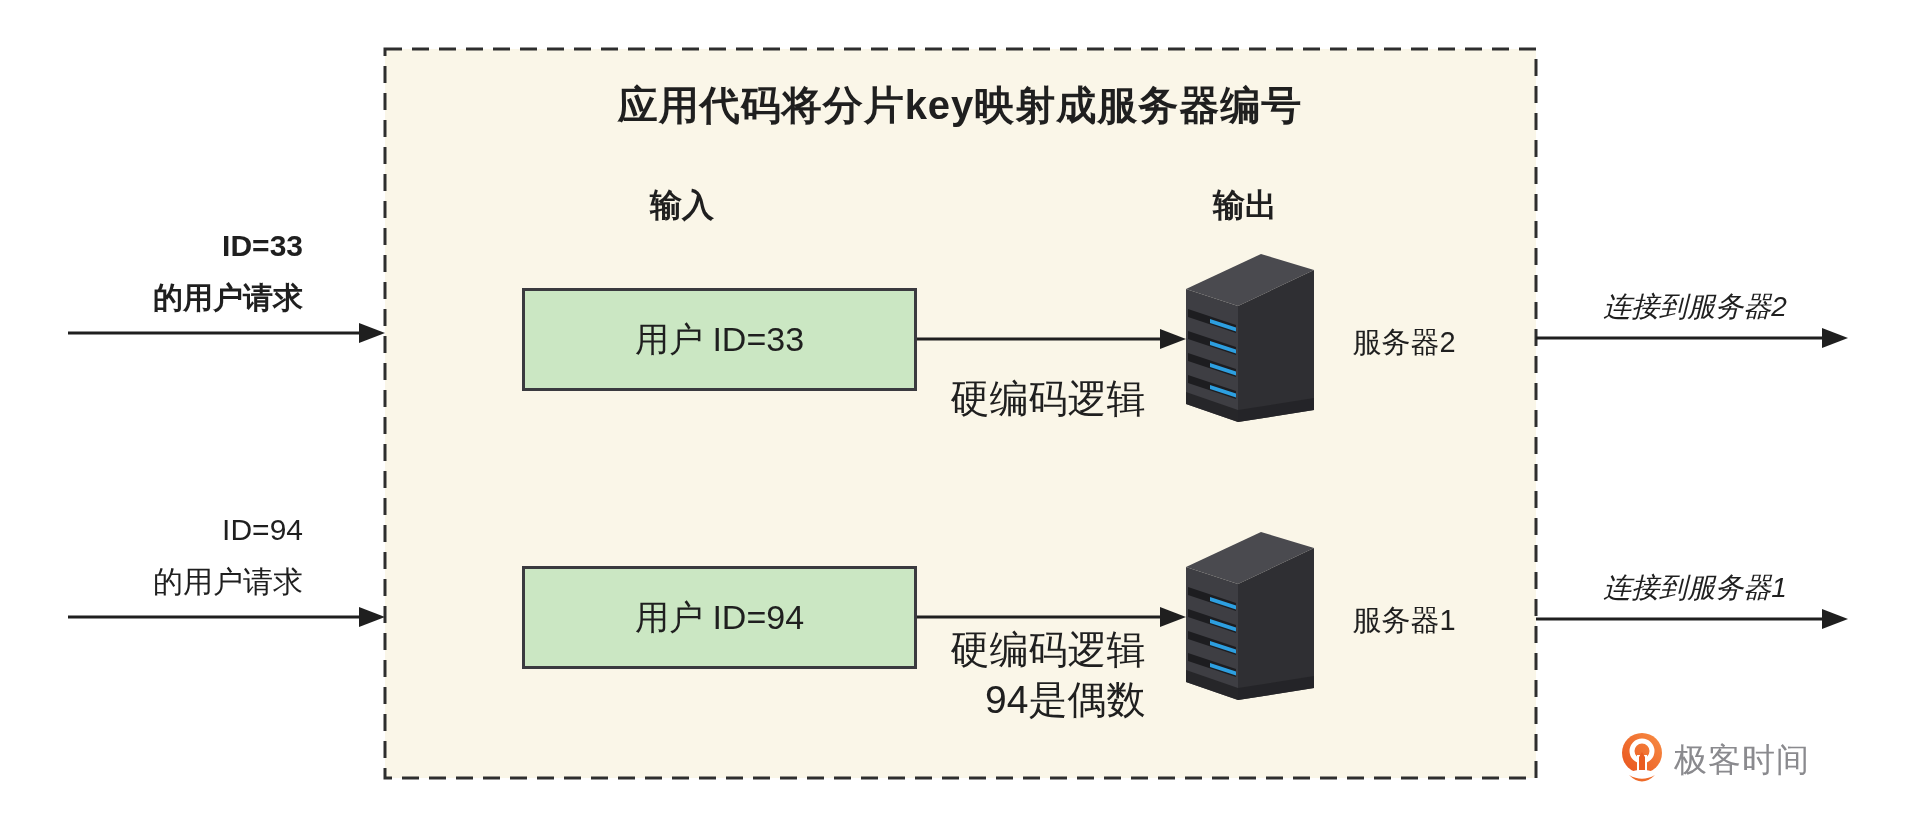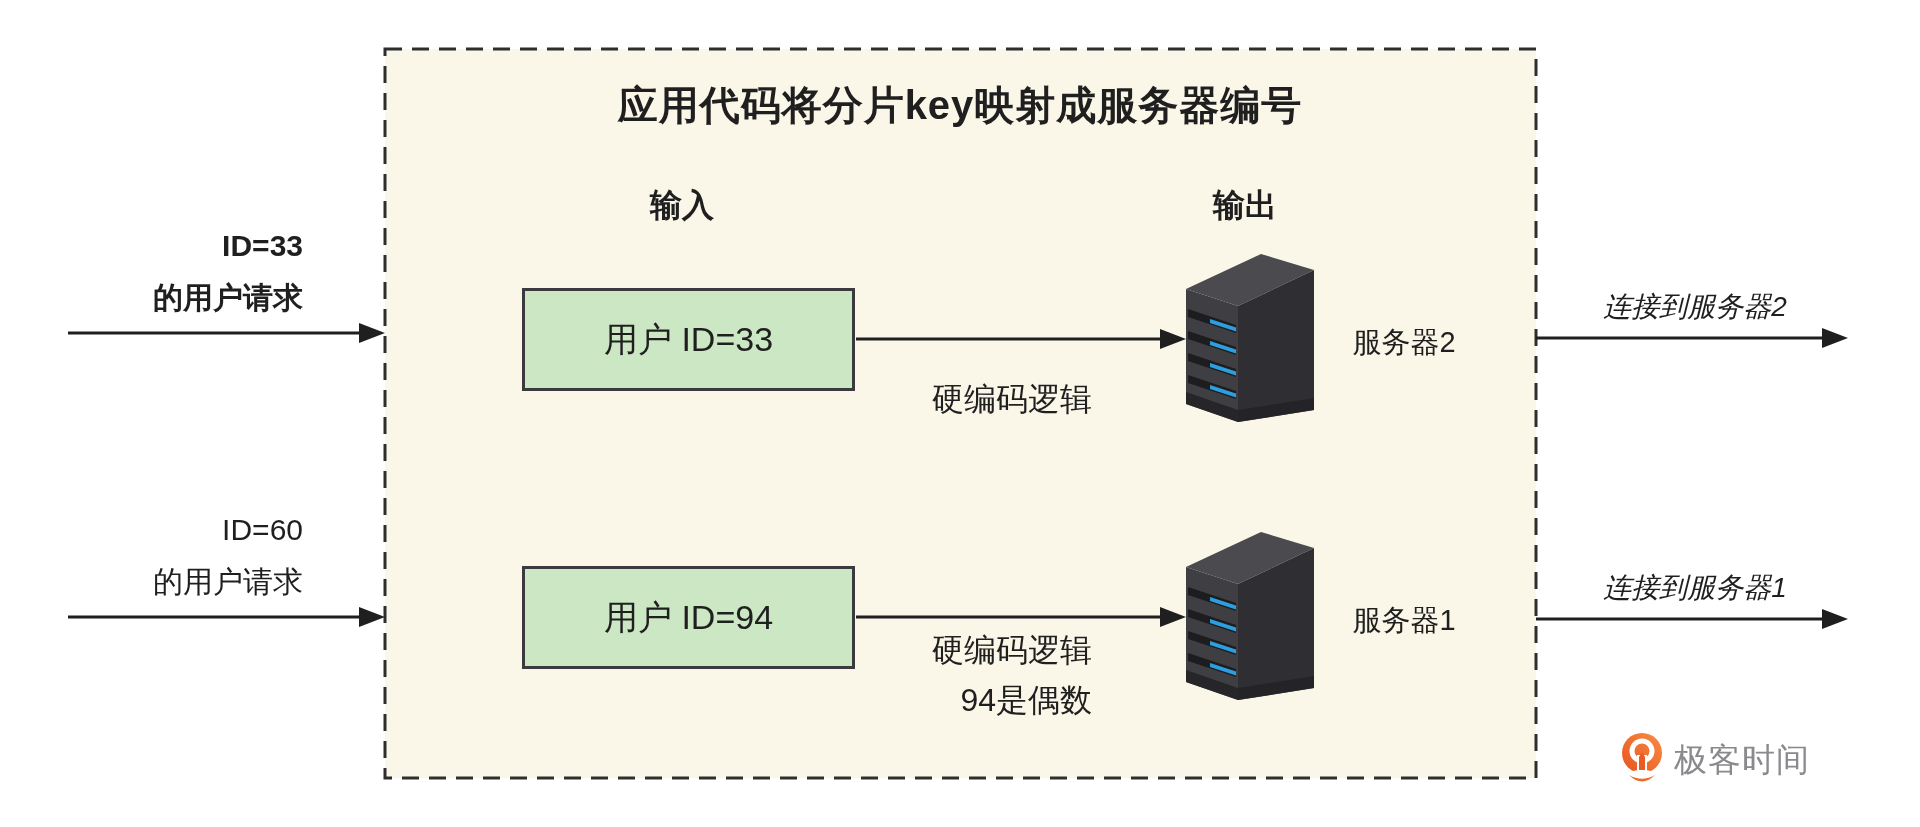"用户 ID=33" .inputbox { width: 333px -> 395px }
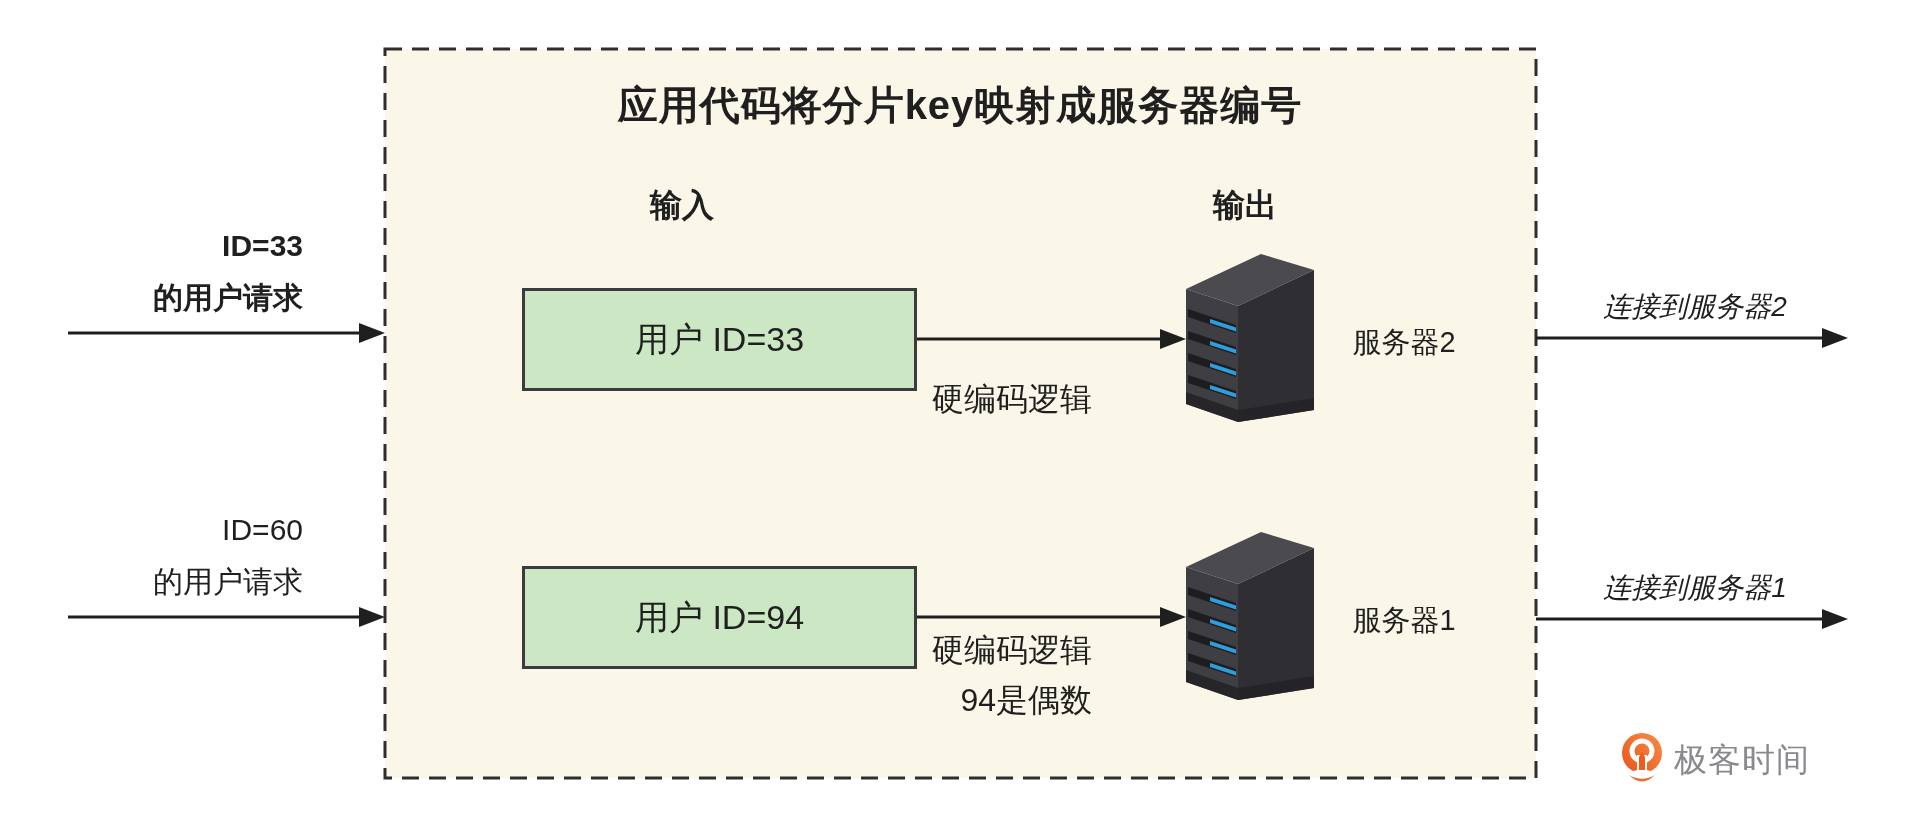"硬编码逻辑" .maplbl { font-size: 32px -> 39px; margin-left: none -> 36px }
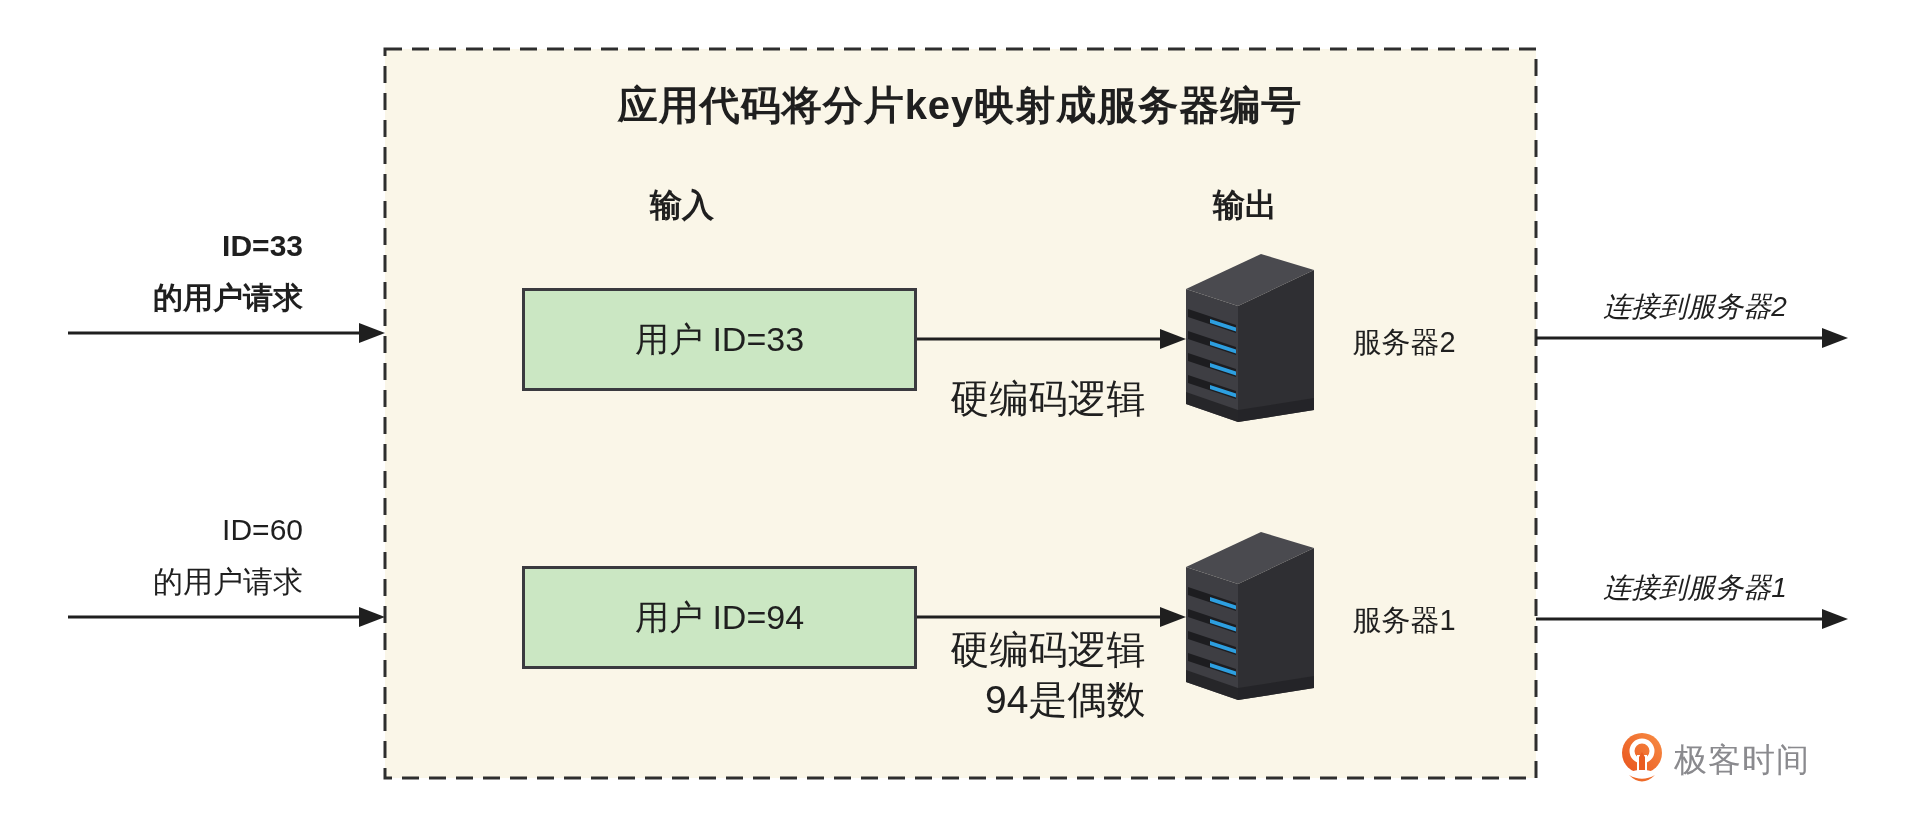"ID=60" div { text: 60 -> 94 }
